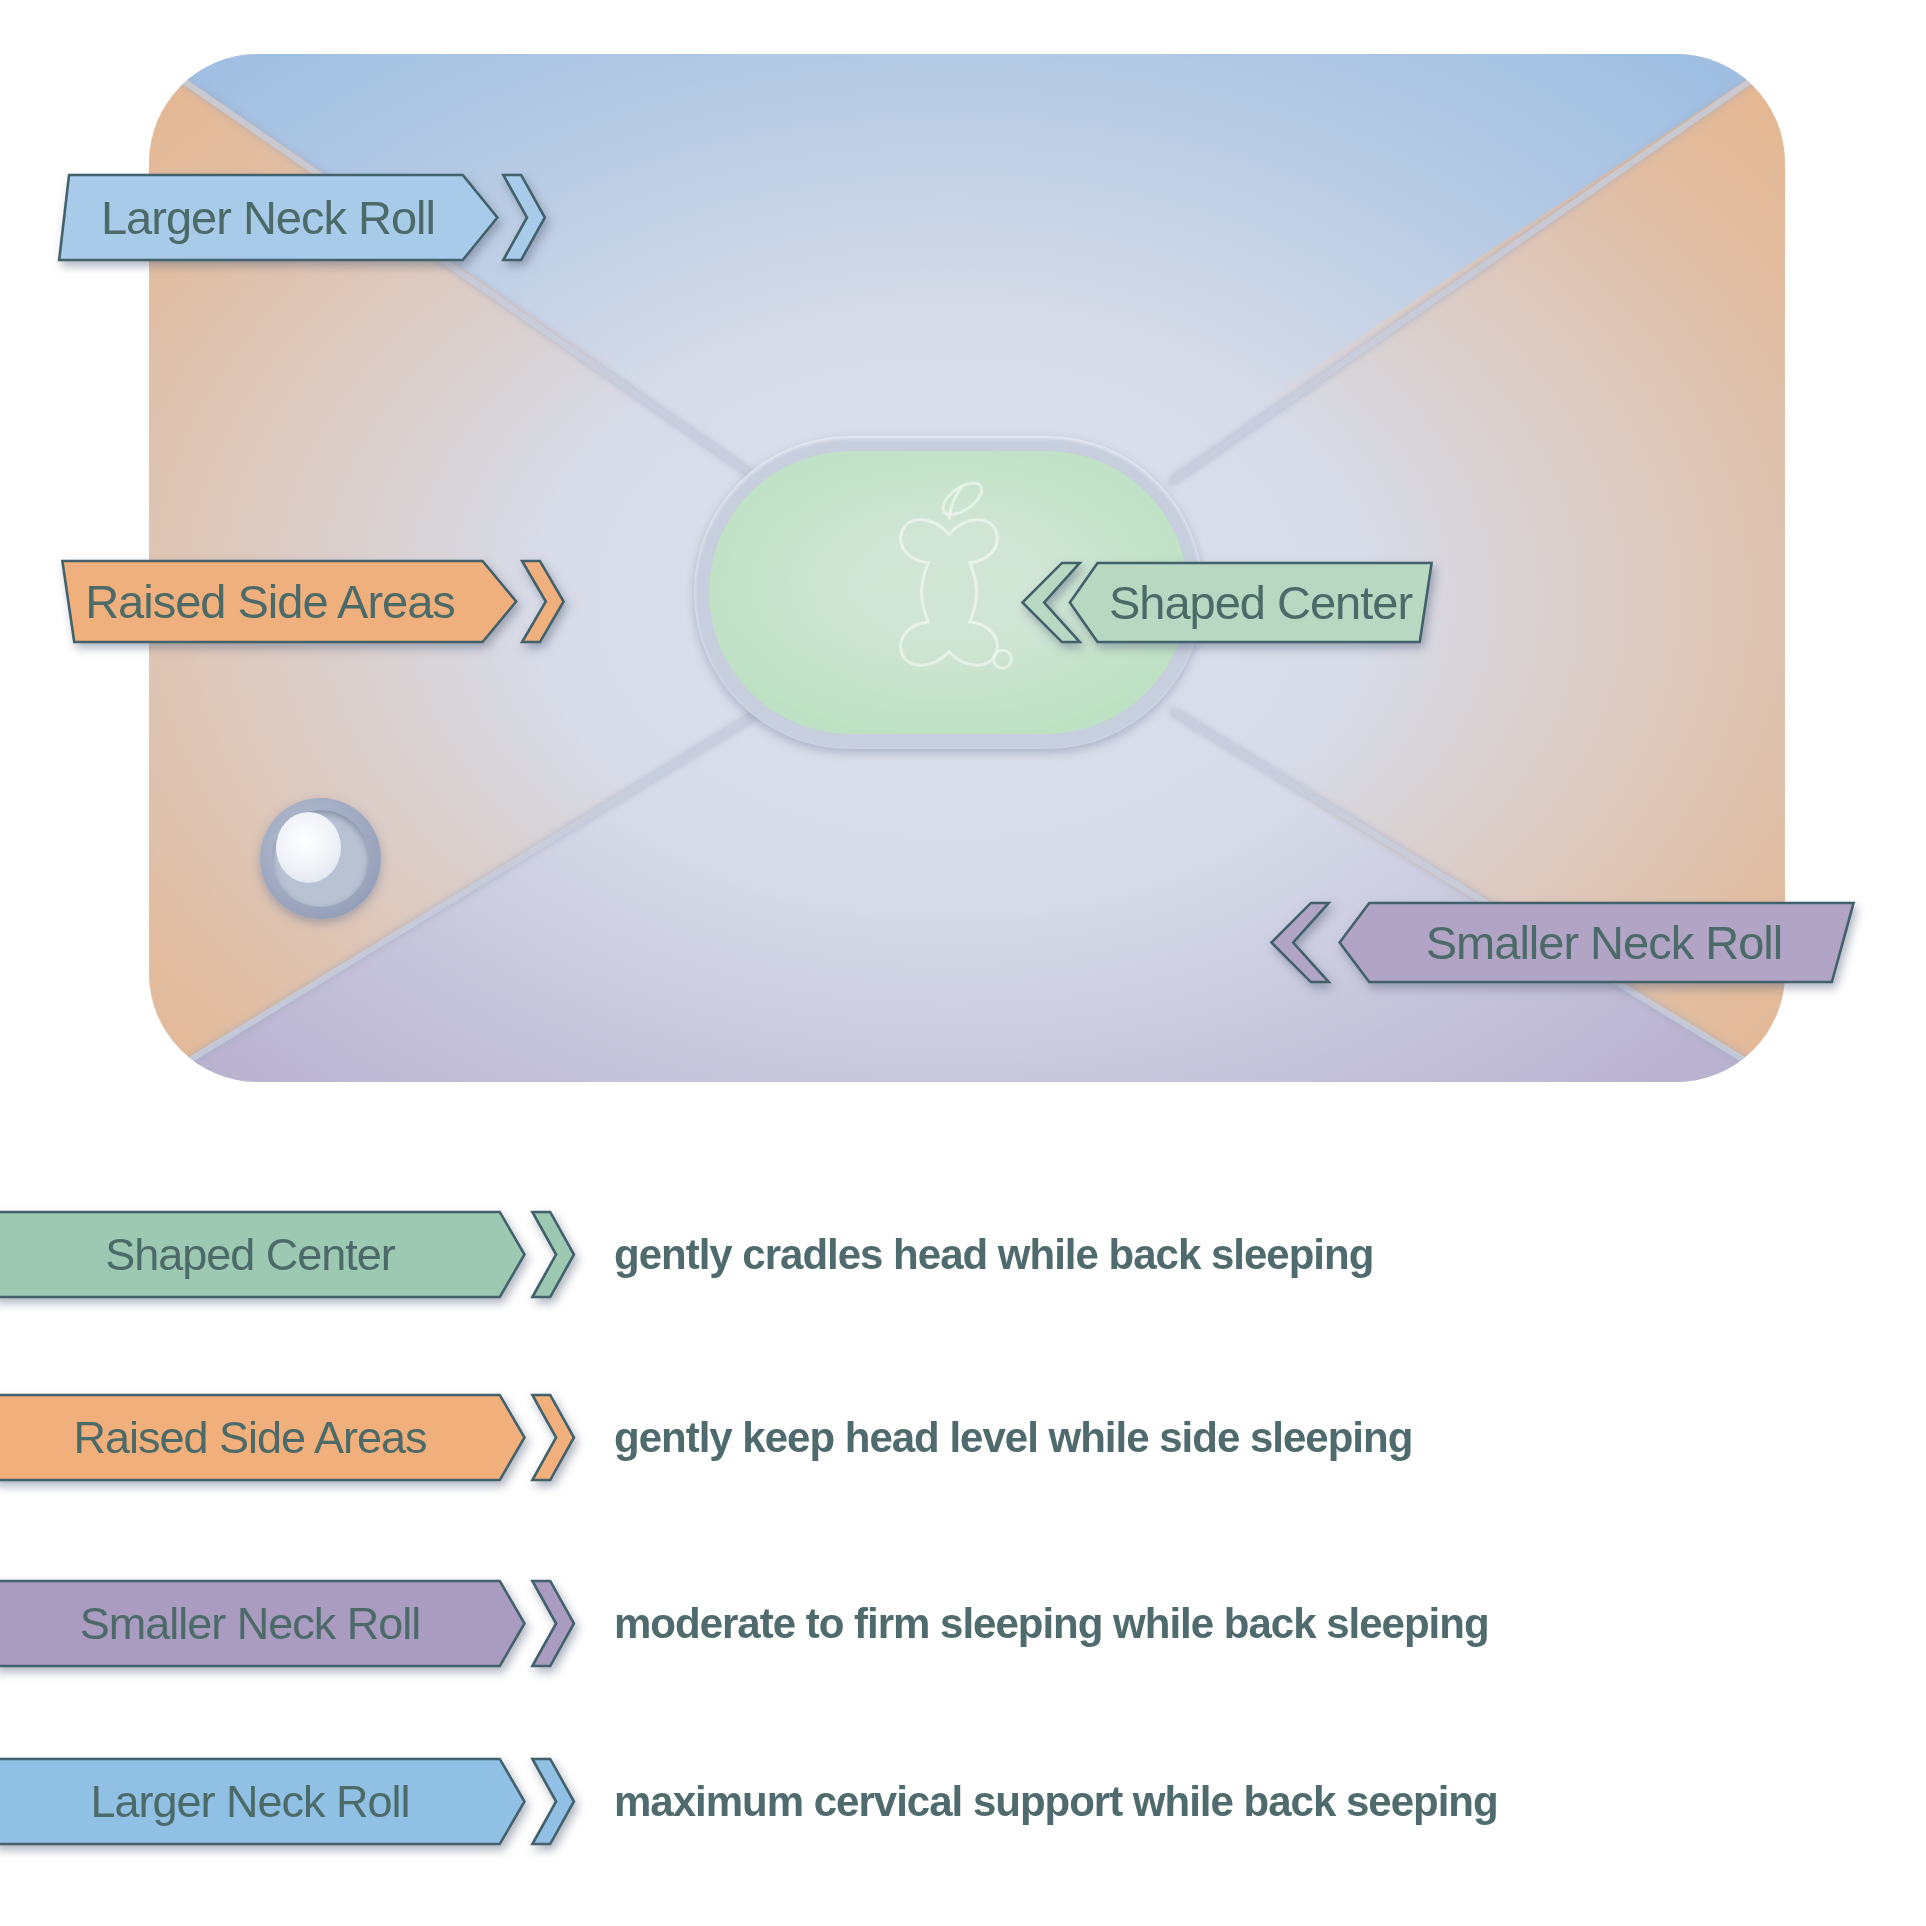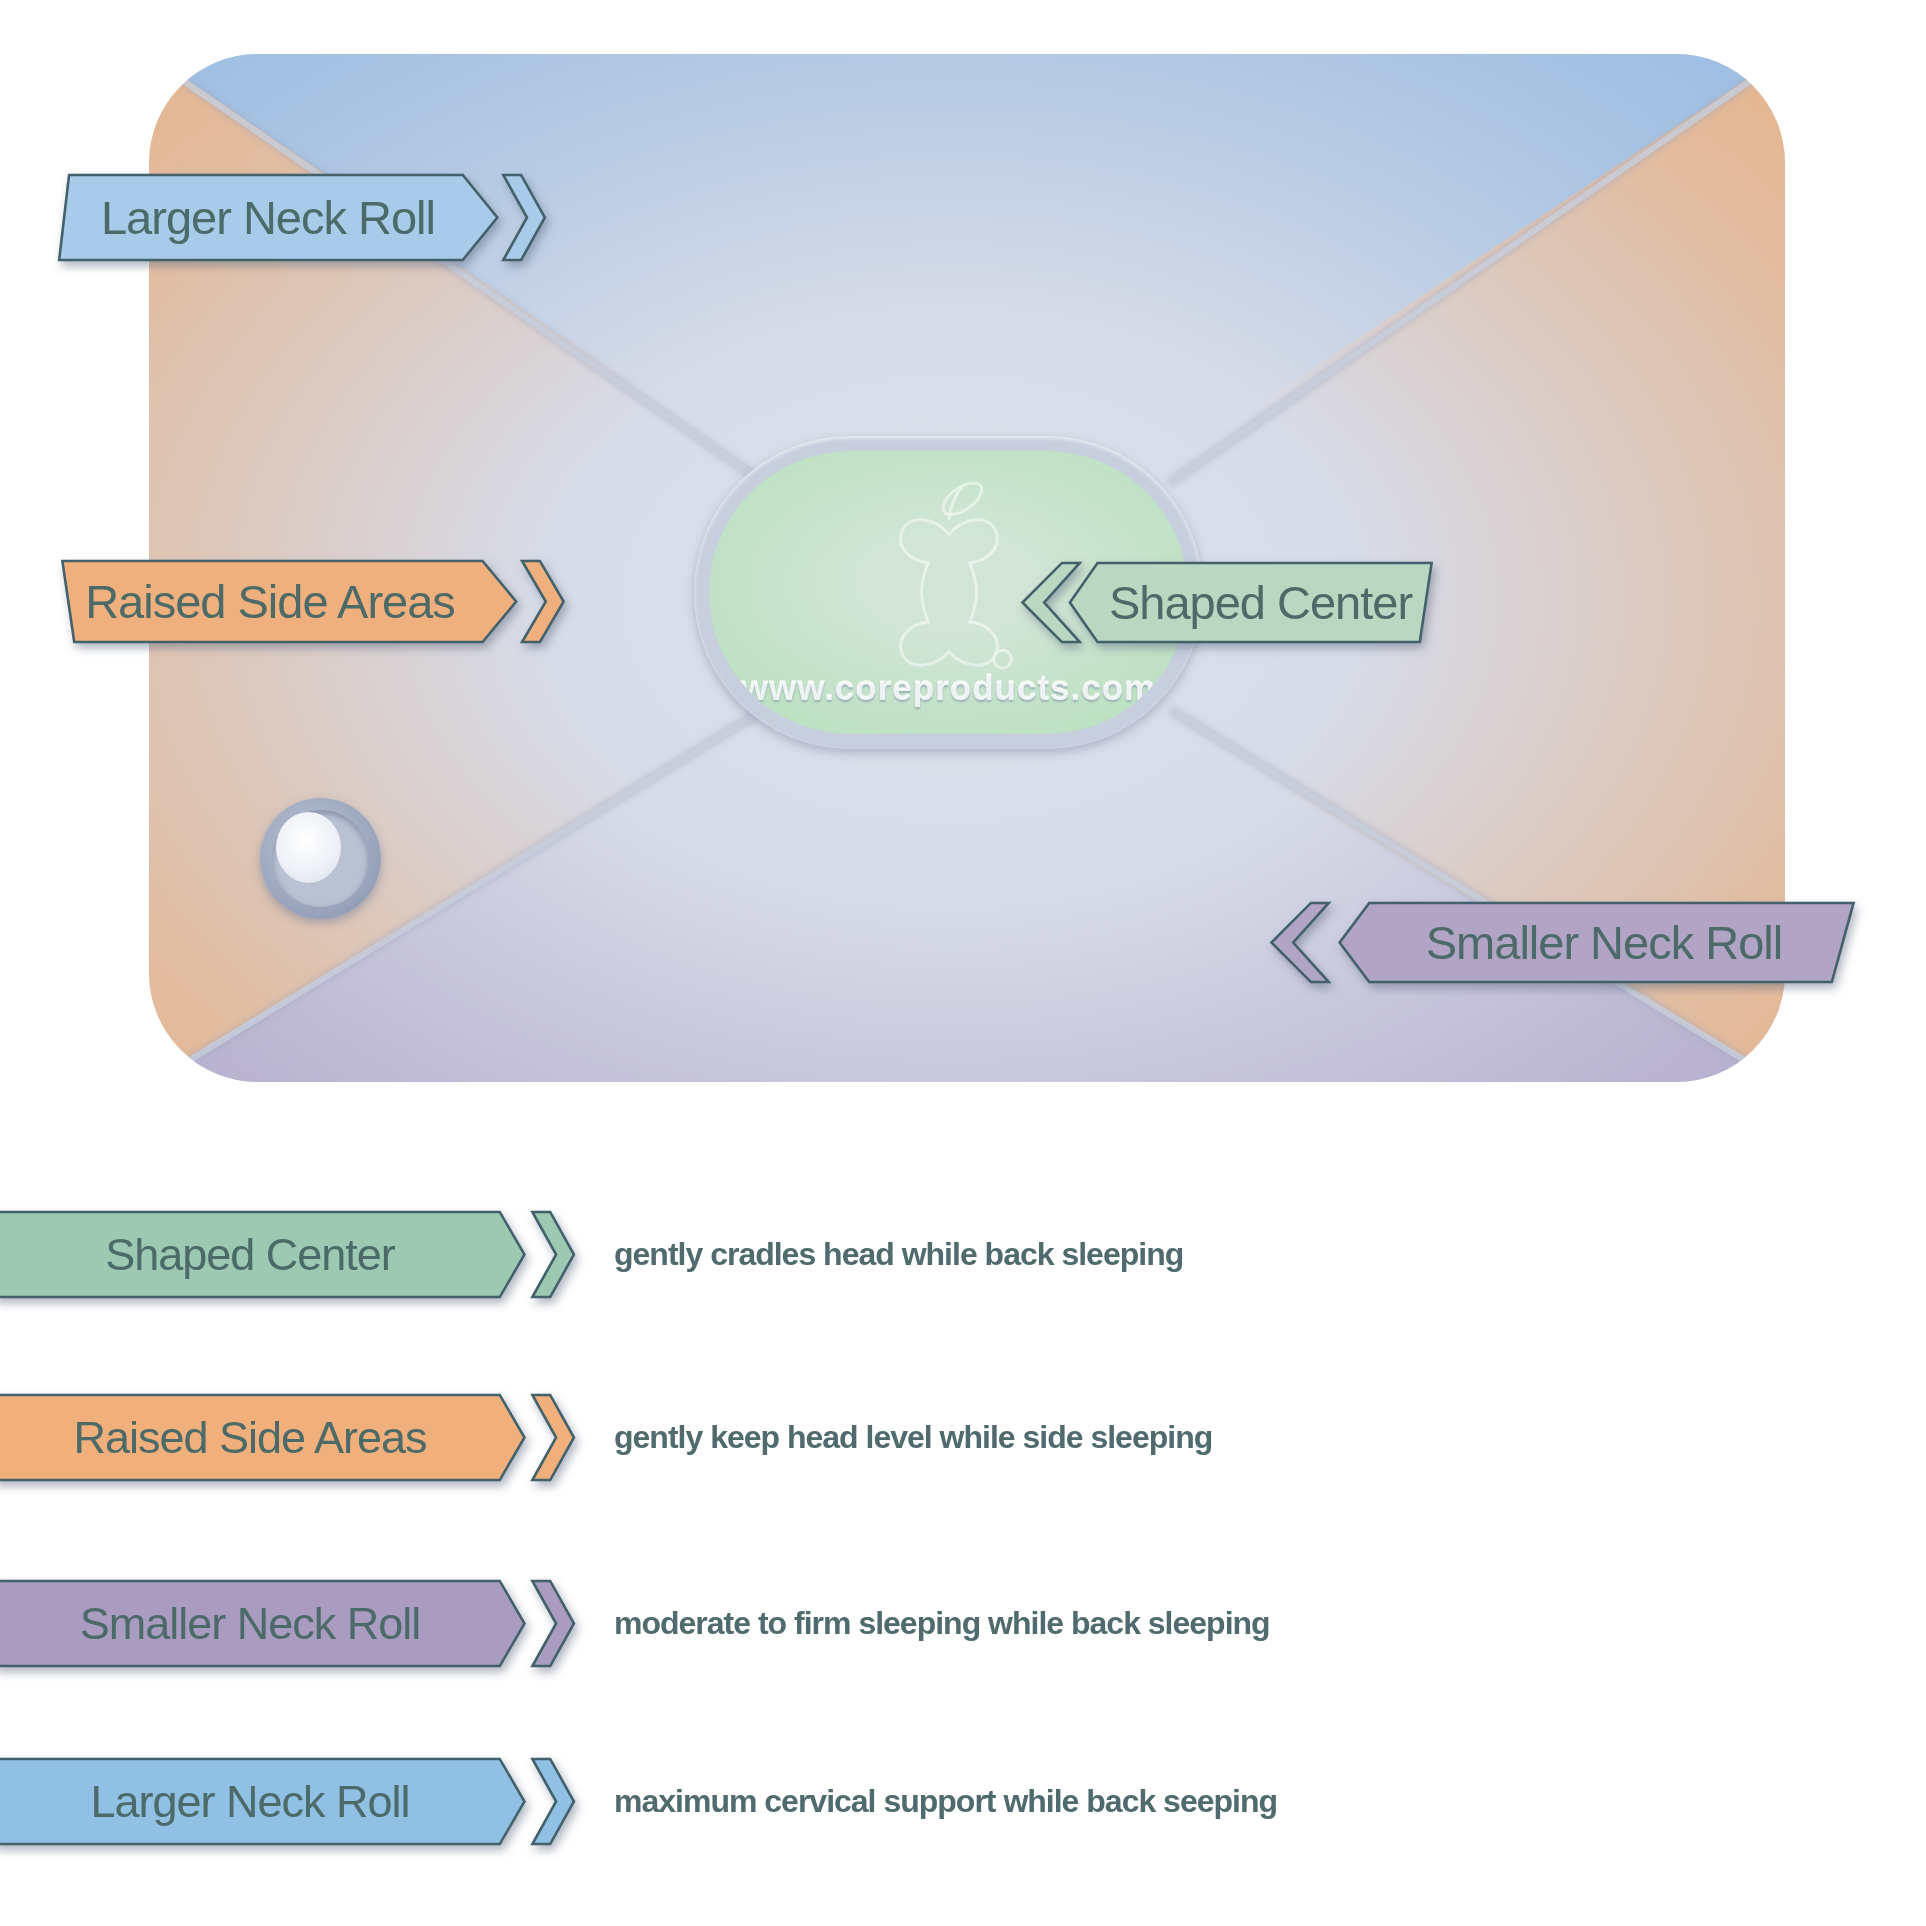"www.coreproducts.com" div.watermark { html: <div>www.coreproducts.com</div> -> none }
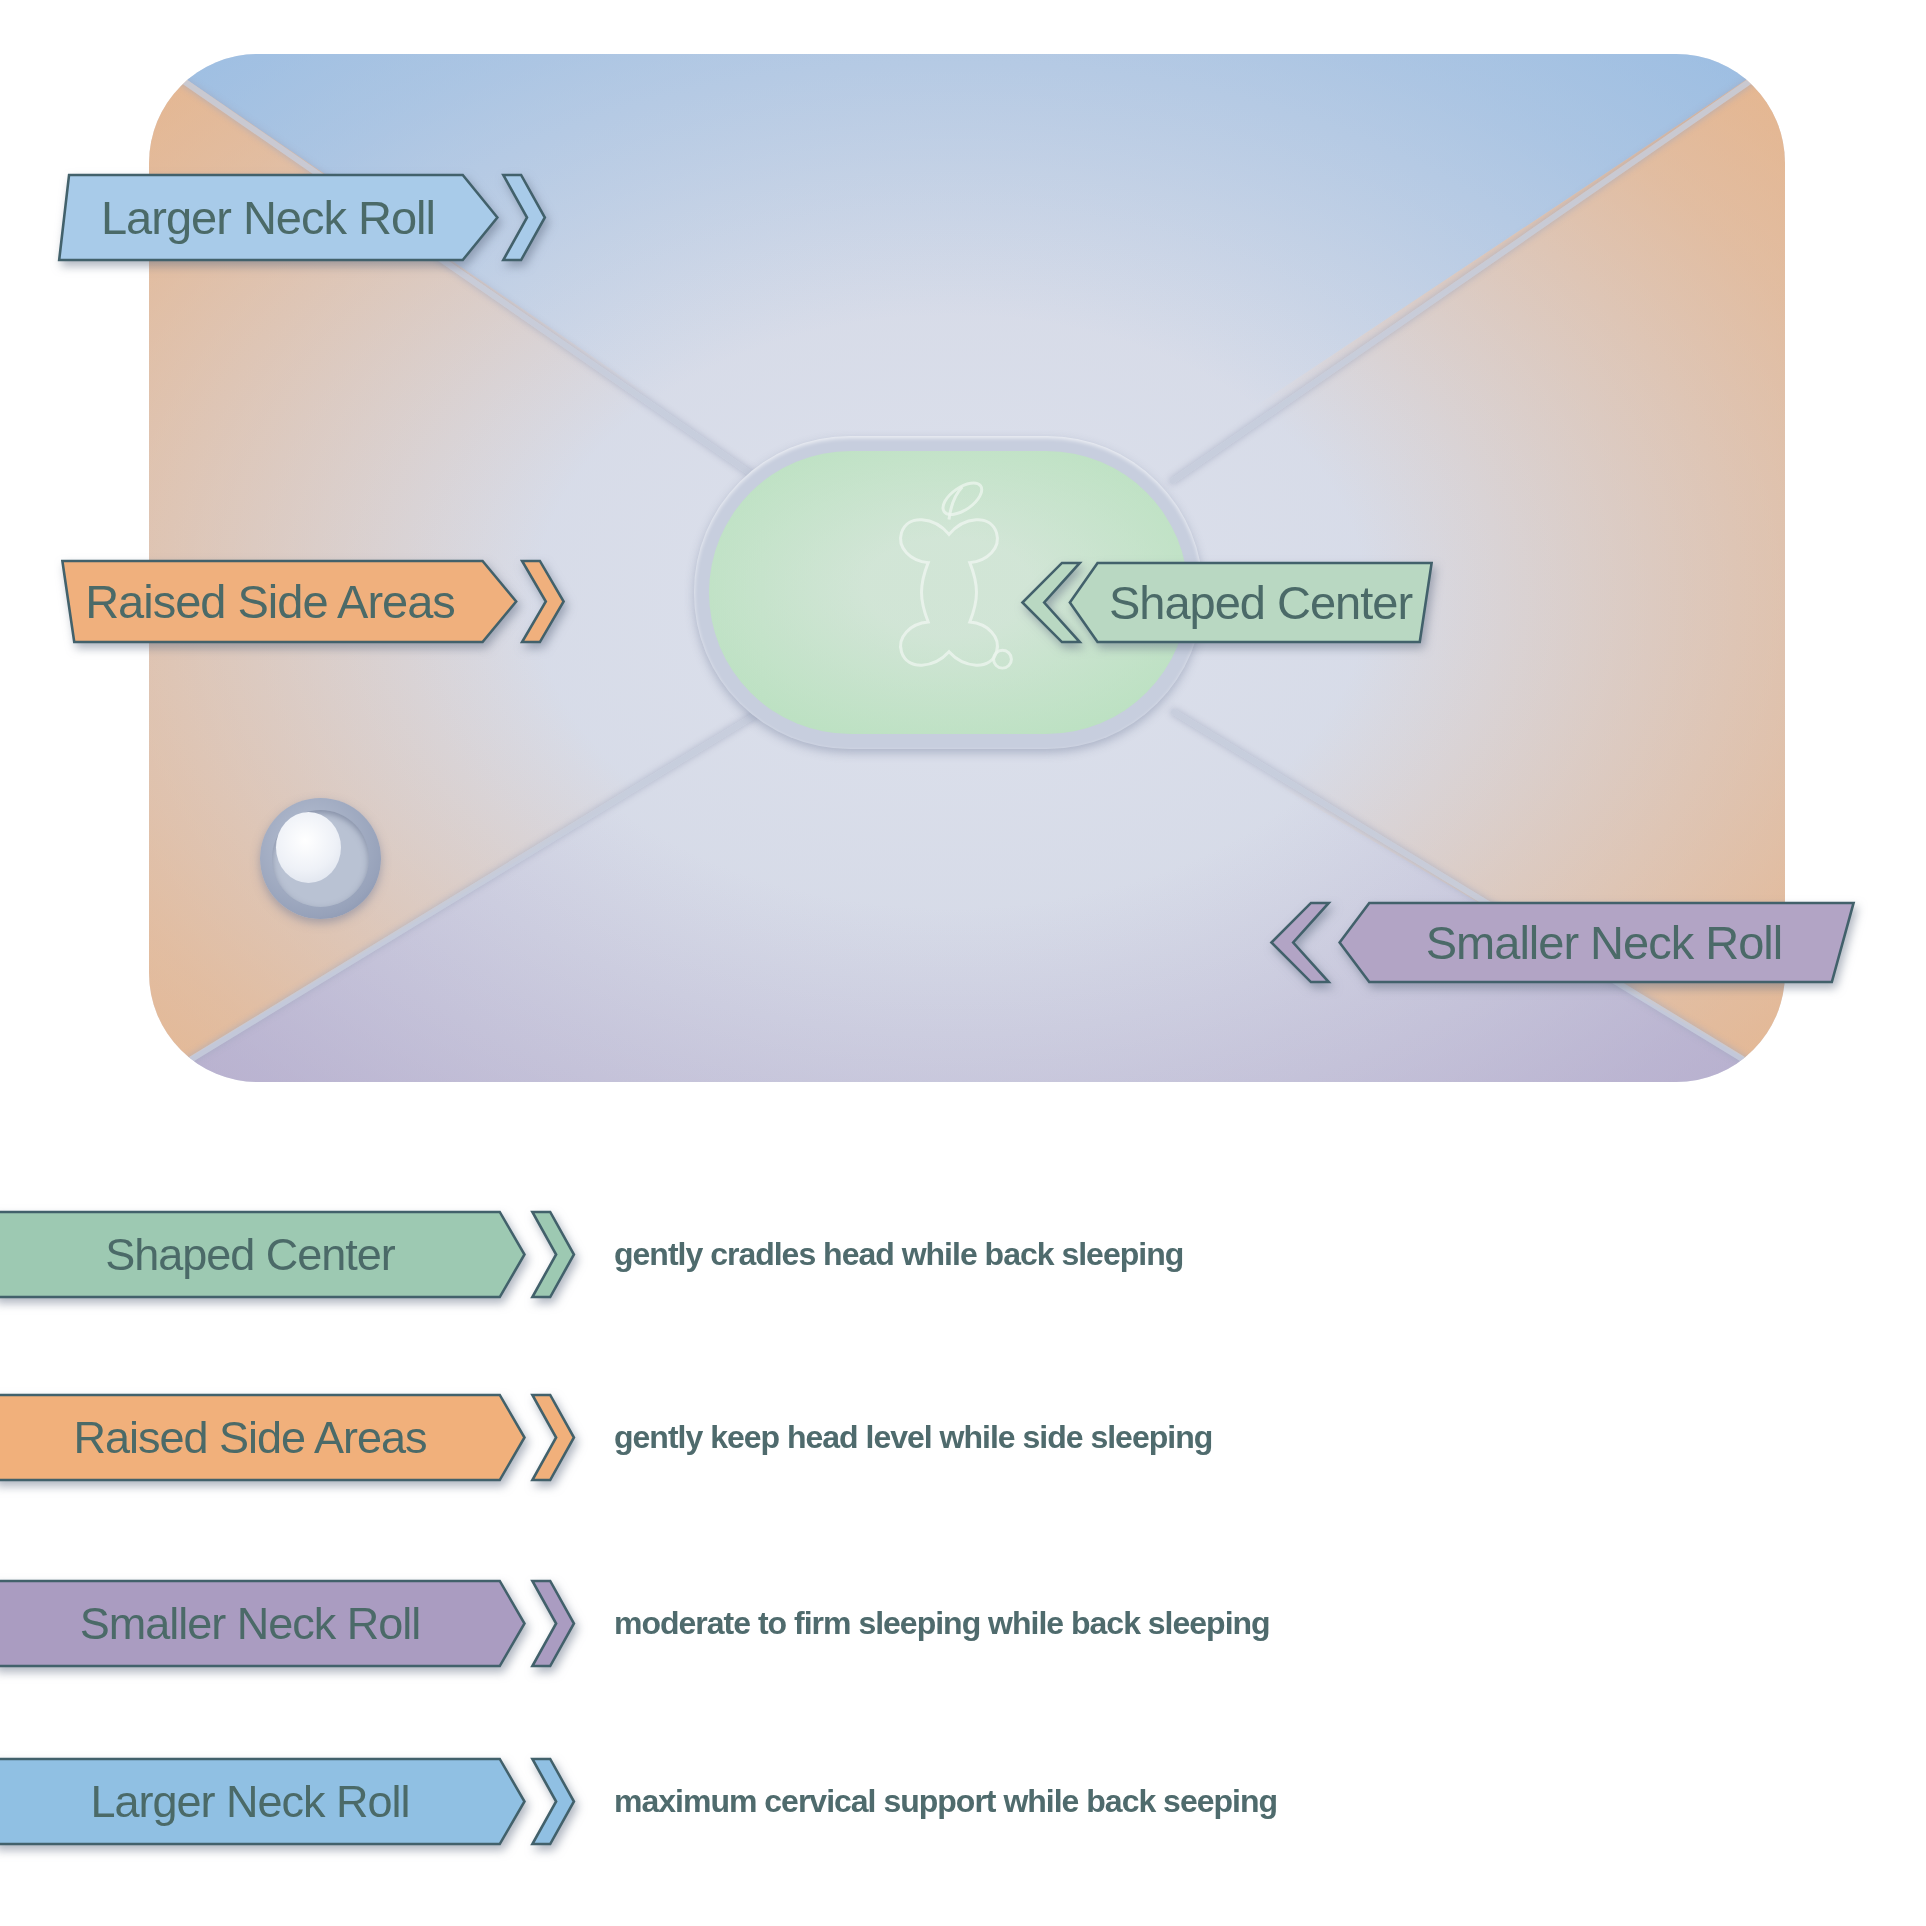"gently cradles head while back" .legend-desc { font-size: 32px -> 42px }
